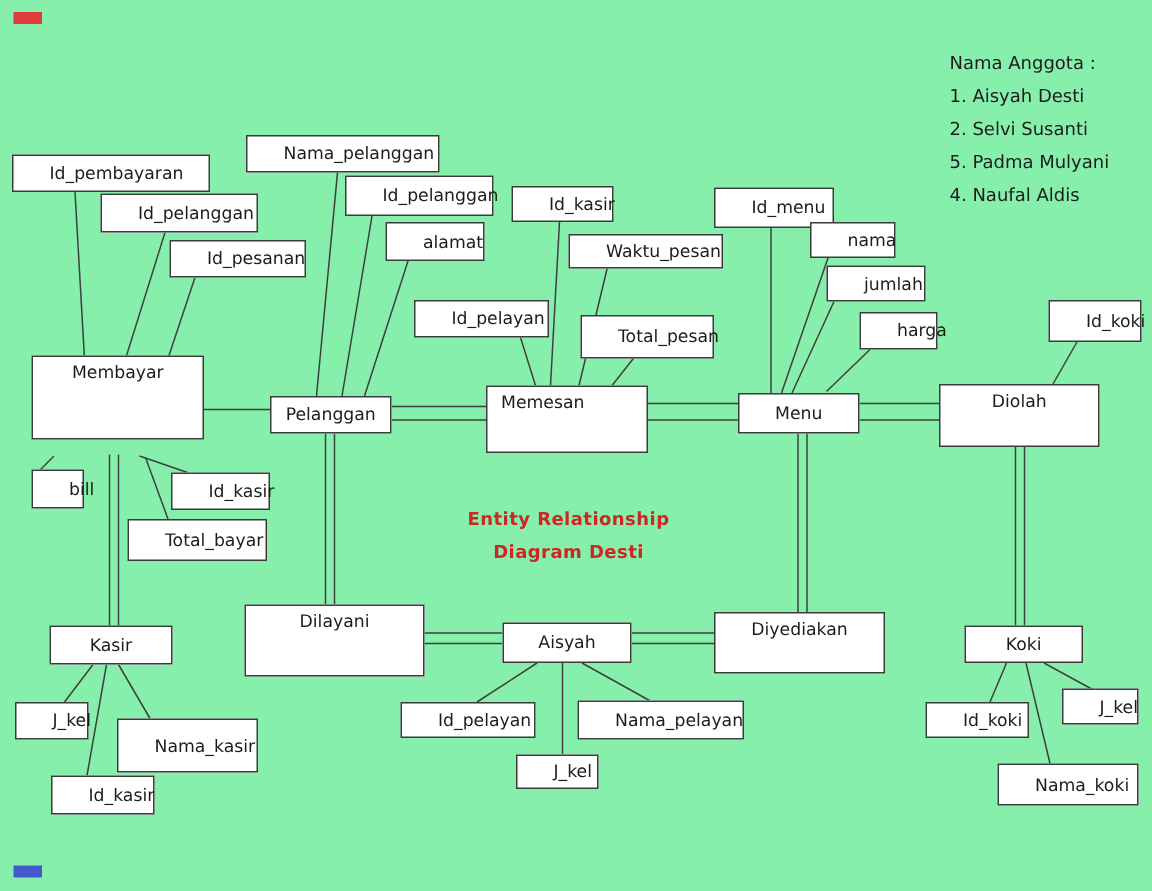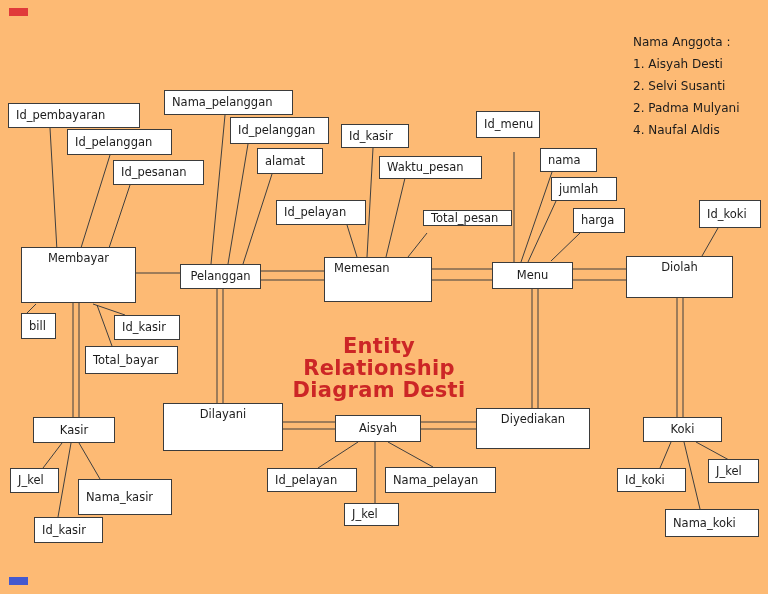"Nama Anggota :" .canvas { background: #fdba74 -> #86efac }
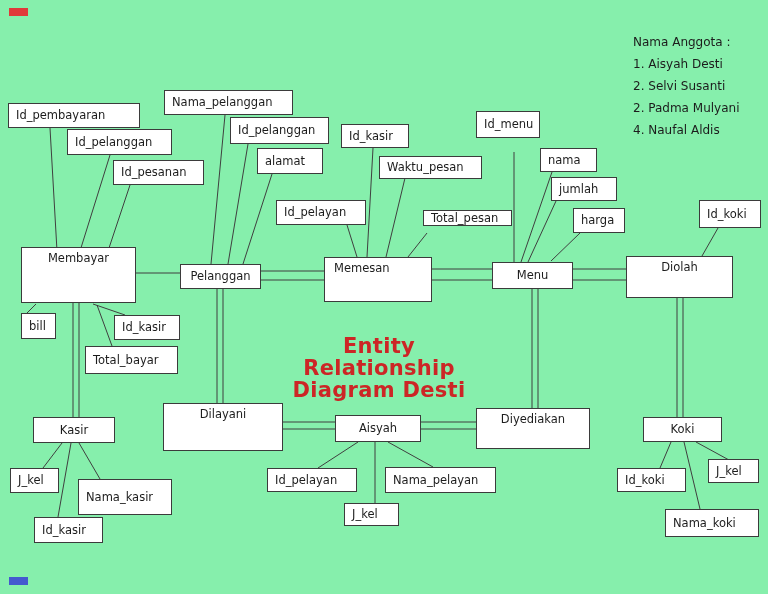"Nama_pelanggan" .box { padding-left: 7px -> 24px }
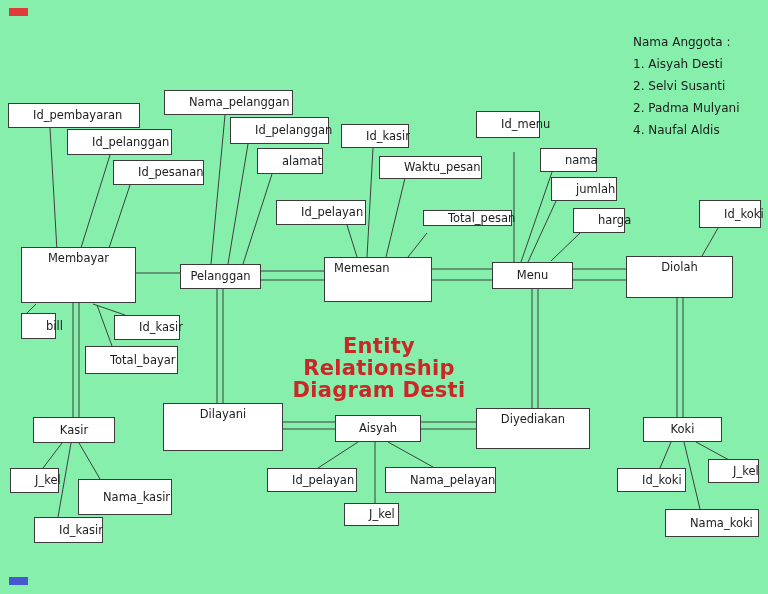"2. Padma Mulyani" div { text: 2 -> 5 }
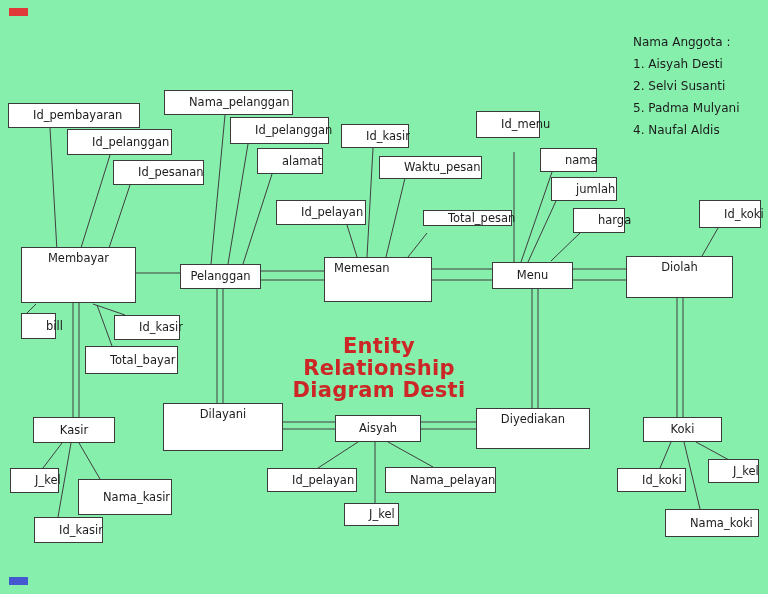"Id_menu" div.box { top: 111px -> 125px; width: 64px -> 80px }
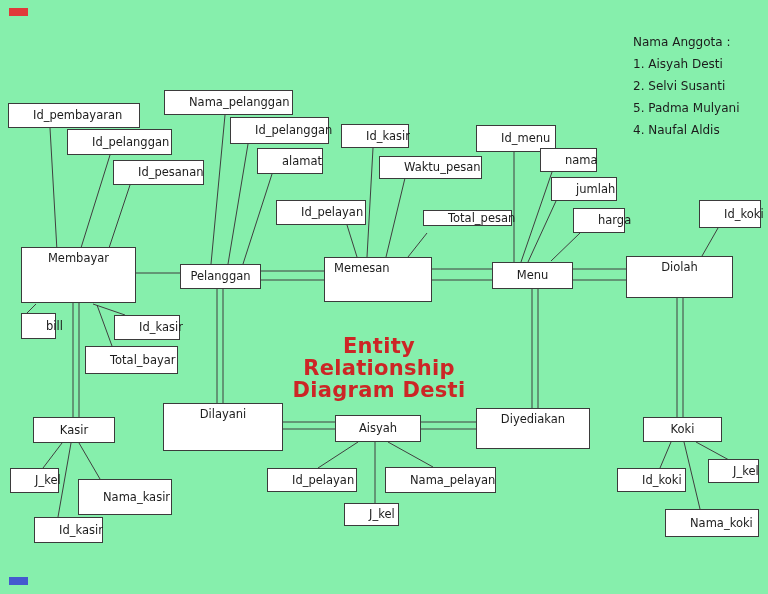"Total_pesan" div.box { height: 16px -> 29px; left: 423px -> 387px }
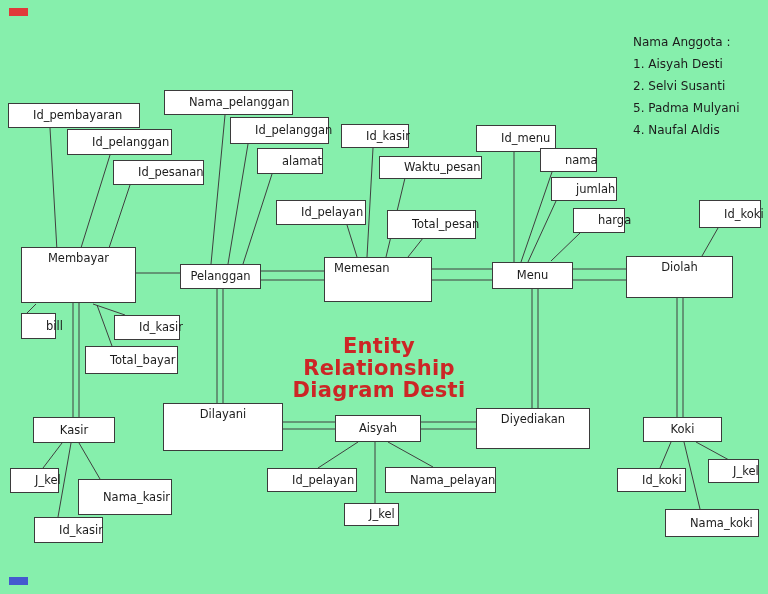"Membayar" div.box { top: 247px -> 237px }
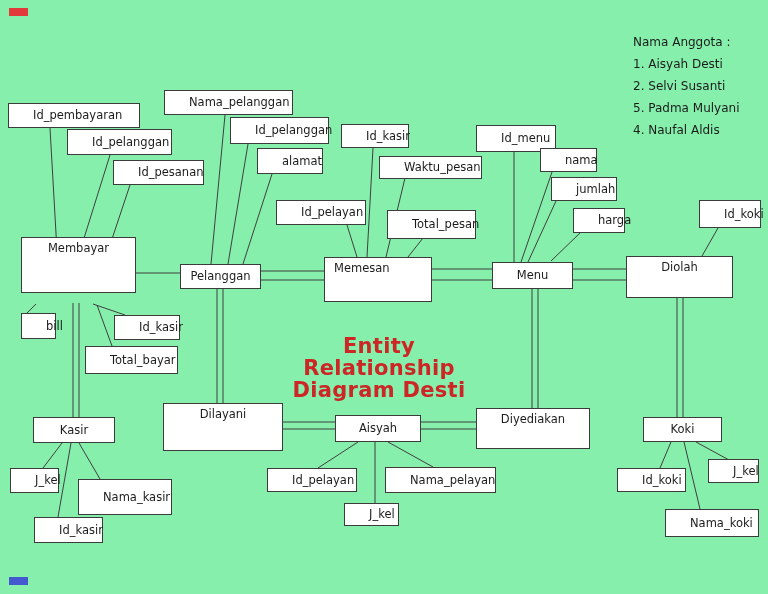"Entity Relationship" .title { font-size: 21px -> 12px }
